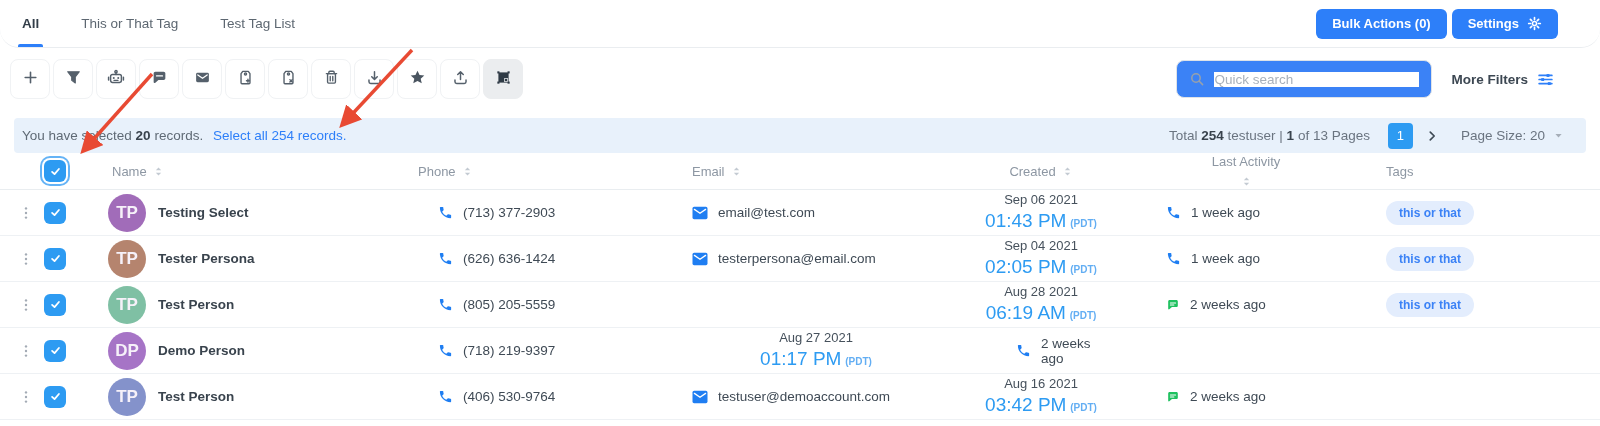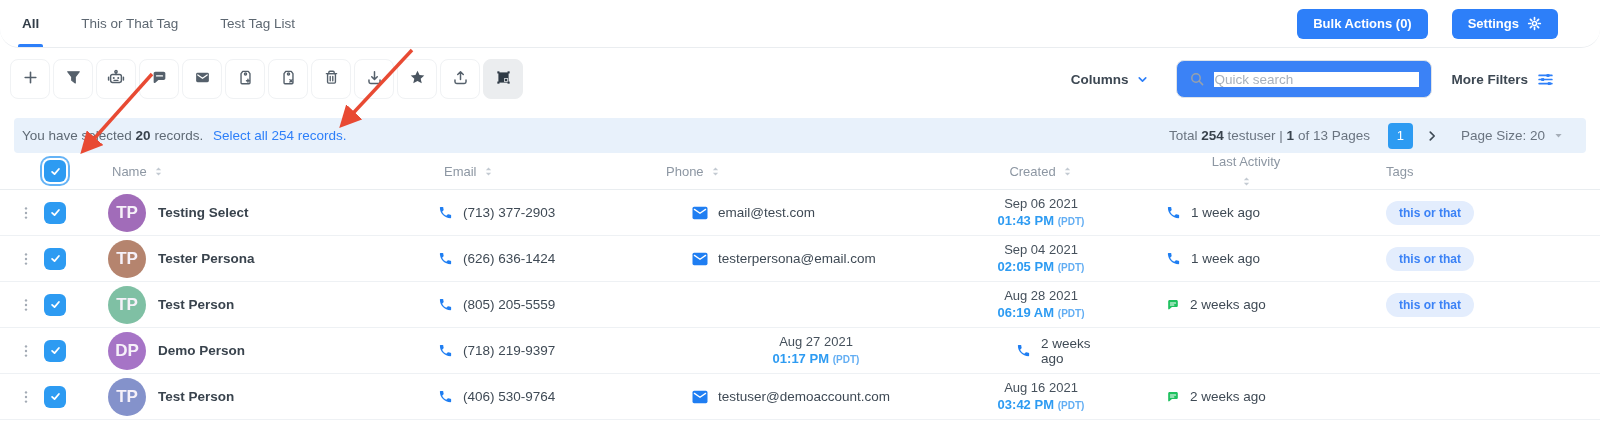"Bulk Actions (0)" .tab-actions { gap: 24px -> 5px }
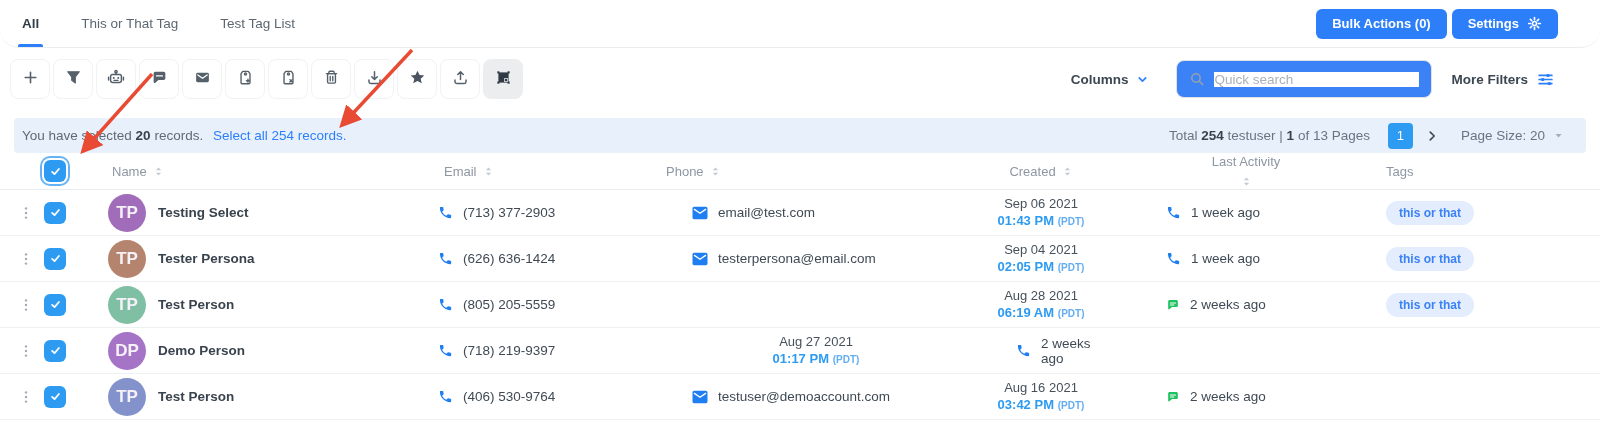"Columns" button.columns-btn { html: <button> <span>Columns</span> <span> <svg> <path></path> </svg> </span> </button> -> none }
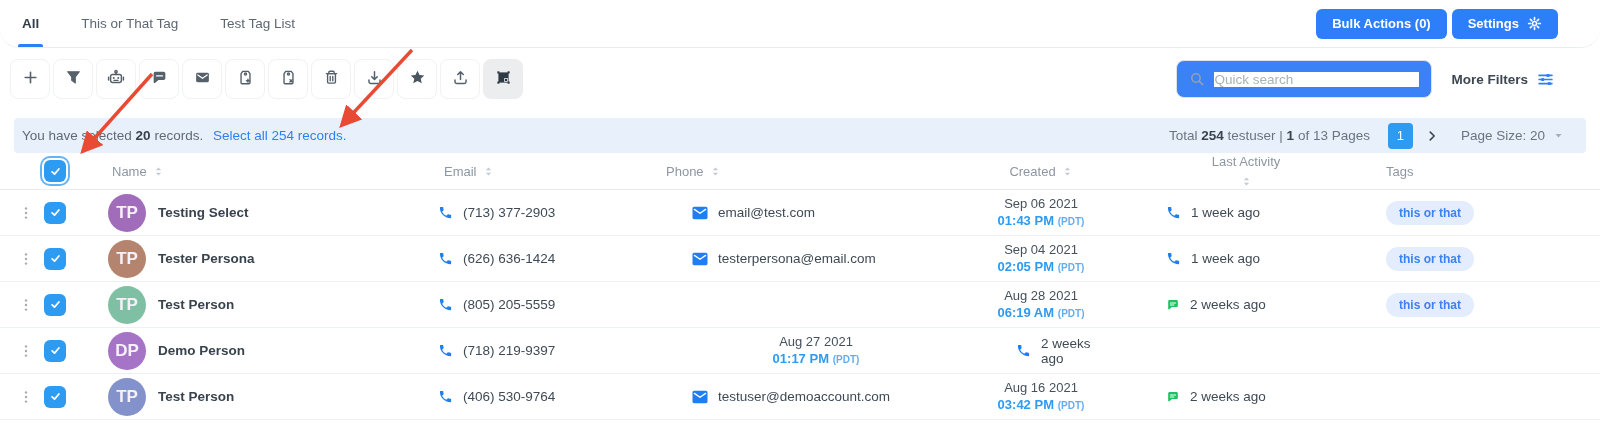"Email" div.th { order: before "Phone" -> after "Phone" }
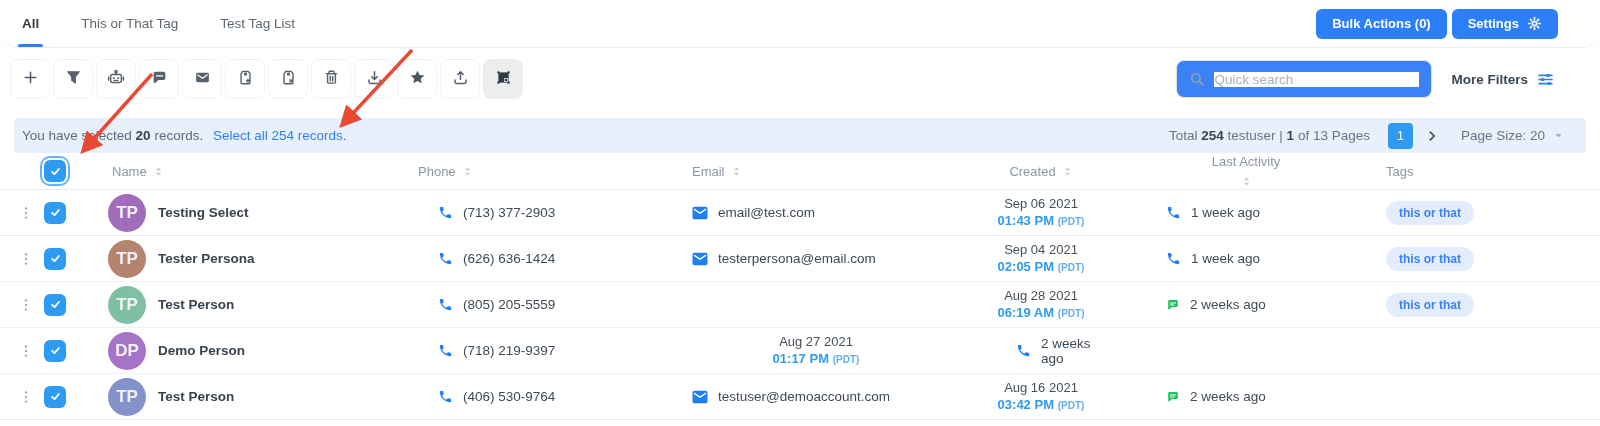"01:43 PM" .created-time { font-size: 13px -> 19px; font-weight: 700 -> 400 }
